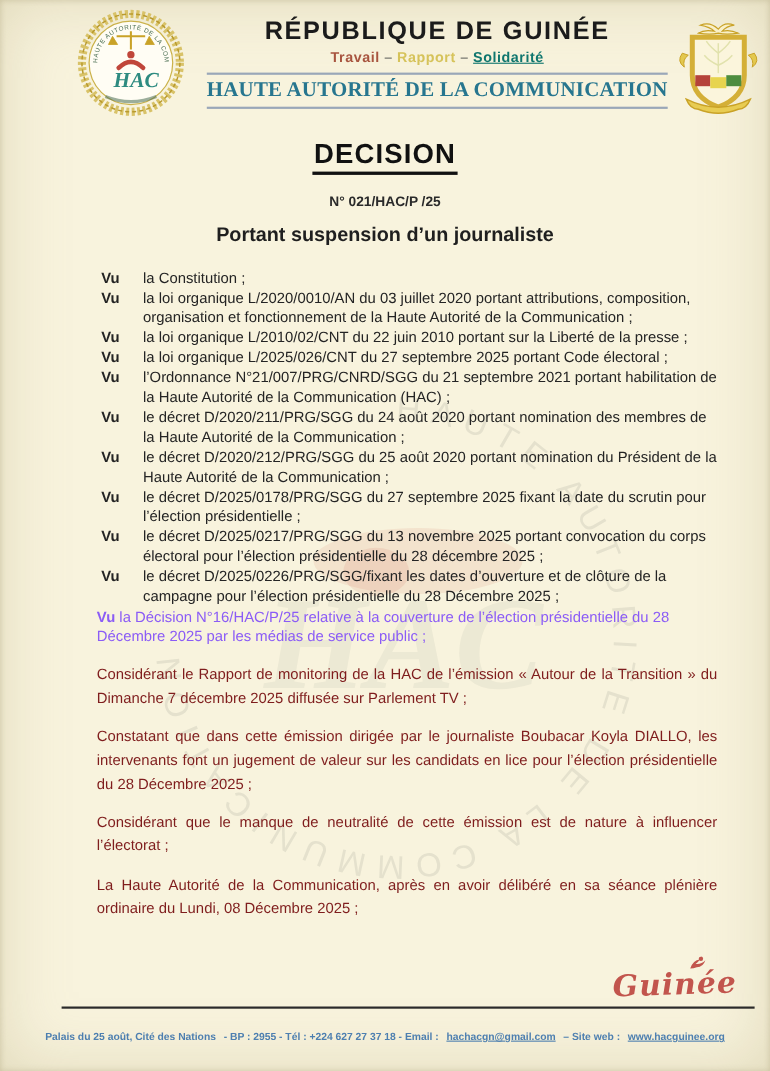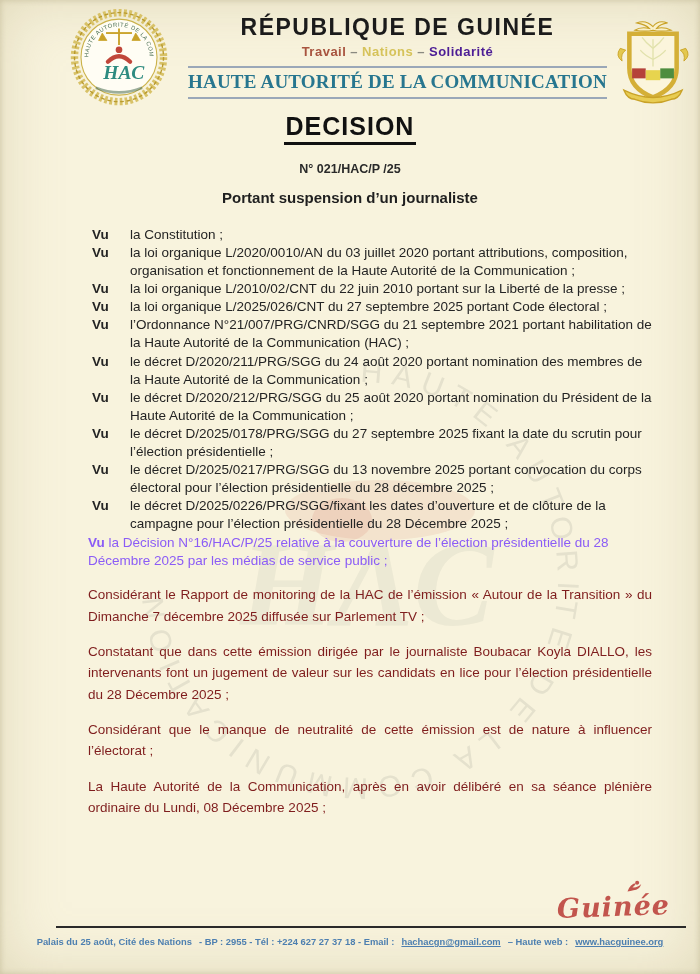"Nations" span.m-yellow { text: Nations -> Rapport }
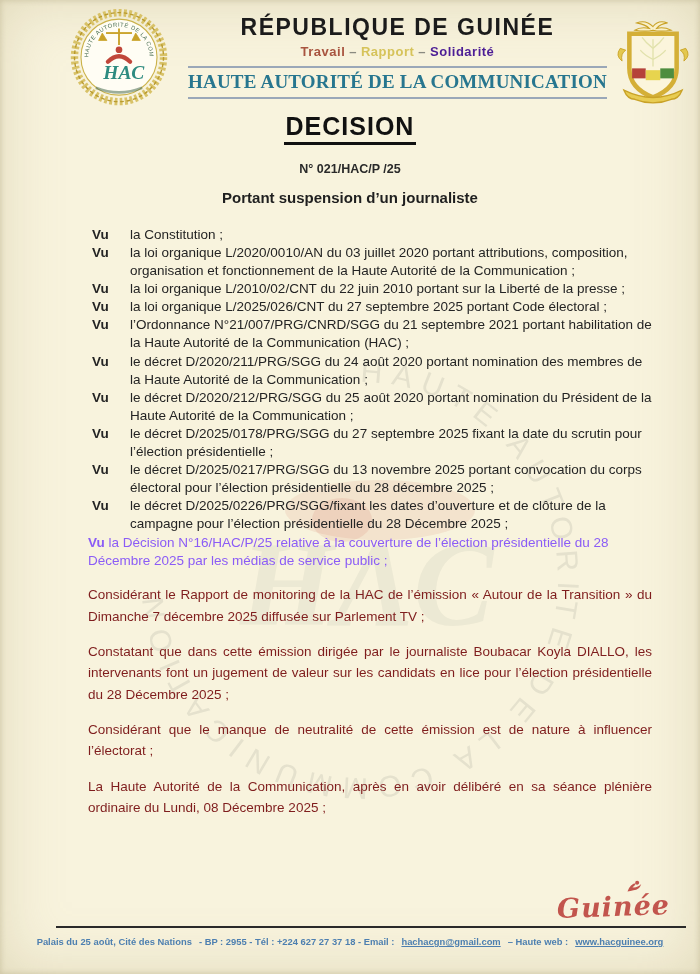"Solidarité" .motto .m-green { color: #4c1d95 -> #0f766e; text-decoration: none -> underline }
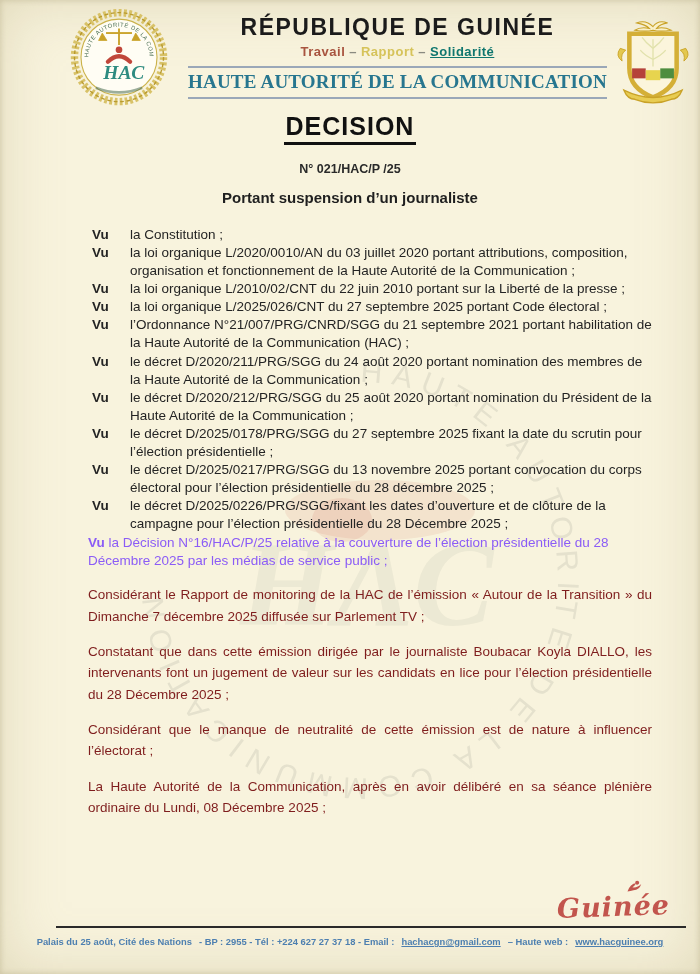"DECISION" .title-block { margin-top: none -> 14px }
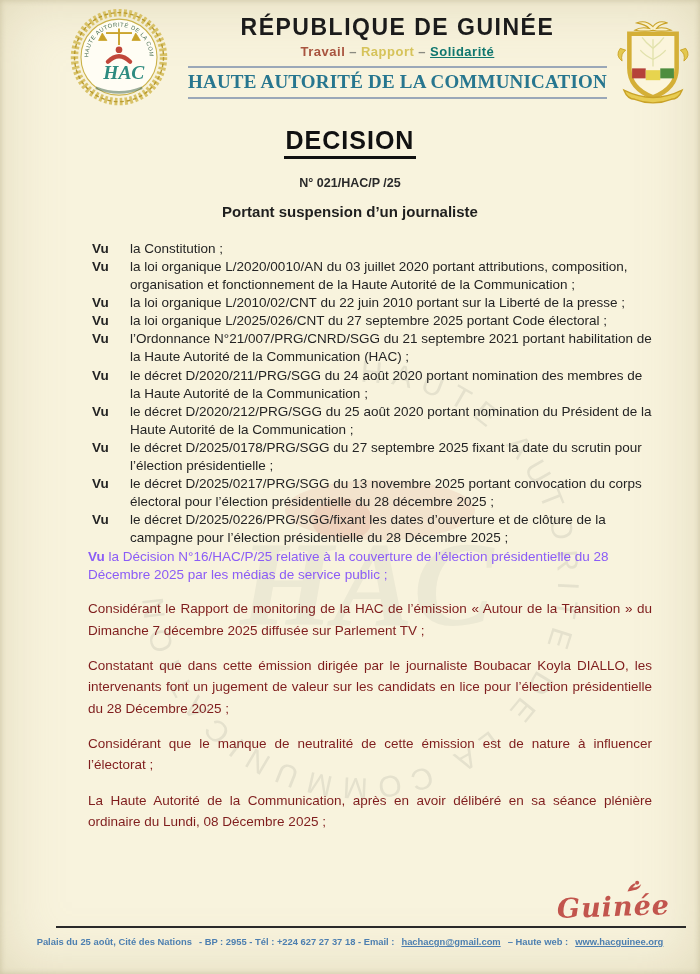"Portant suspension d’un journaliste" .decision-subject { font-size: 15px -> 18px }
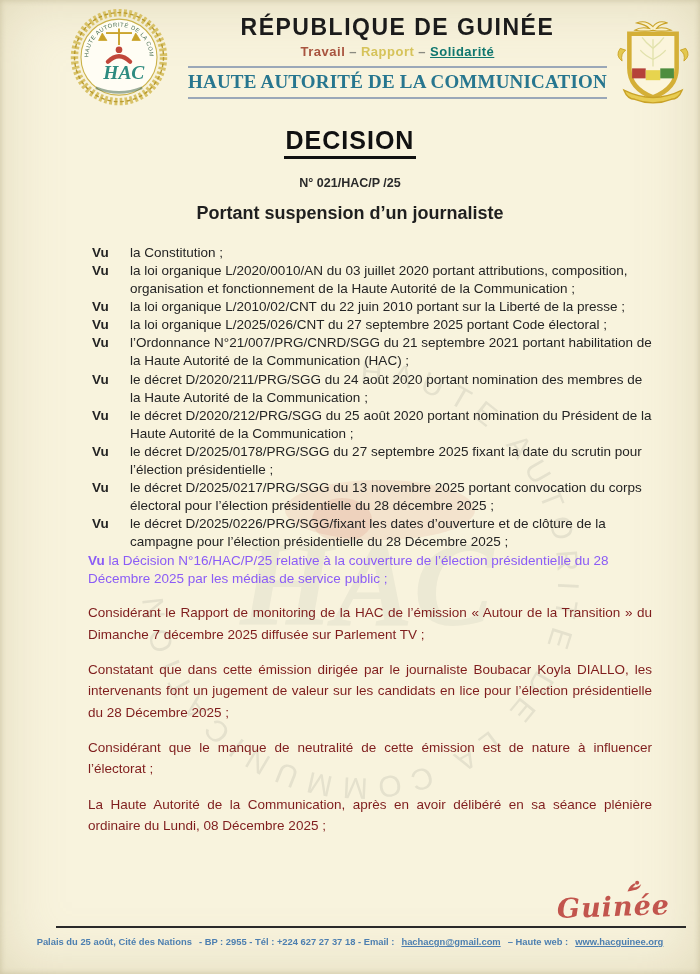"Palais du 25 août, Cité" .contact { padding-top: 8px -> 19px }
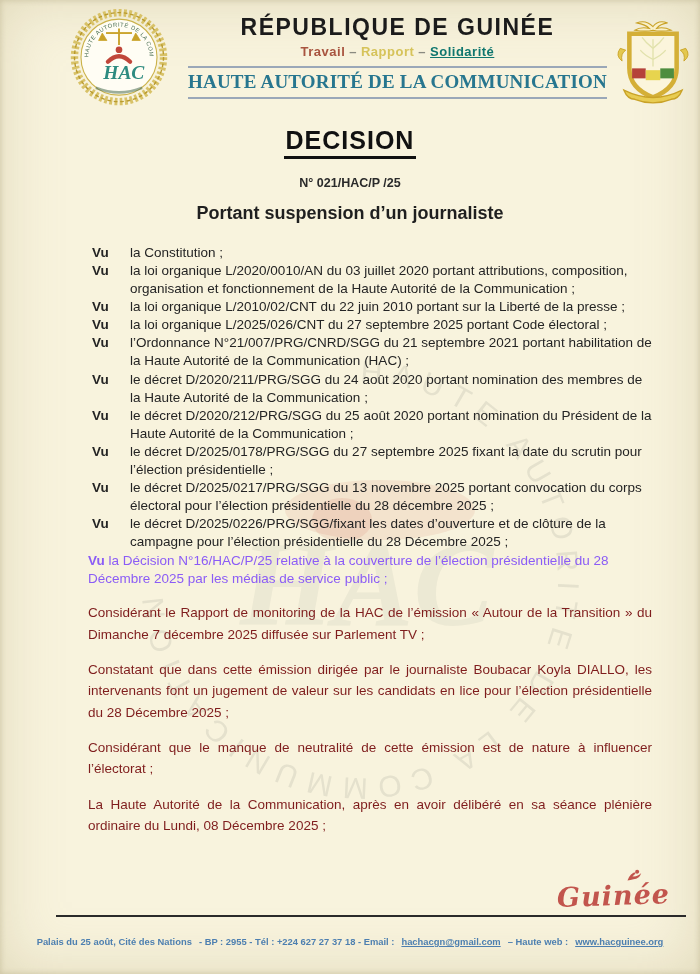"– Haute web :" span { text: Haute -> Site }
